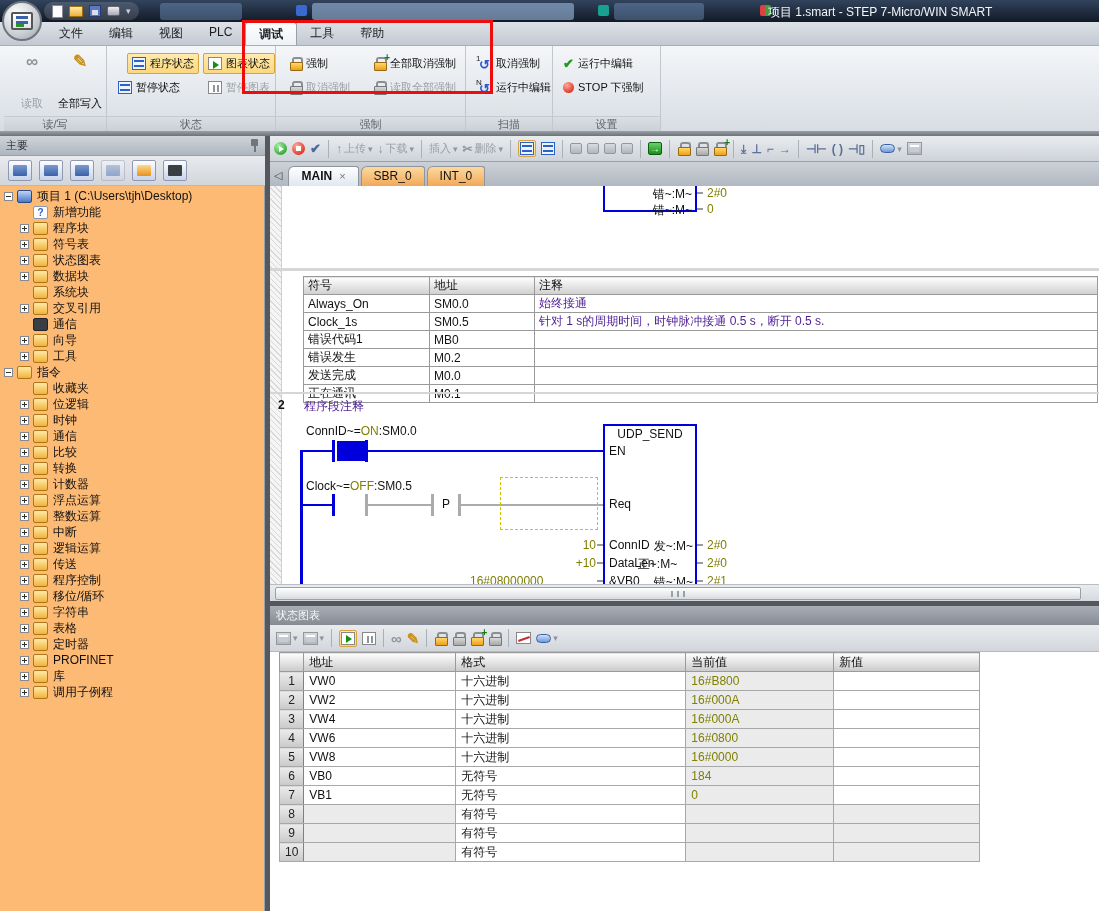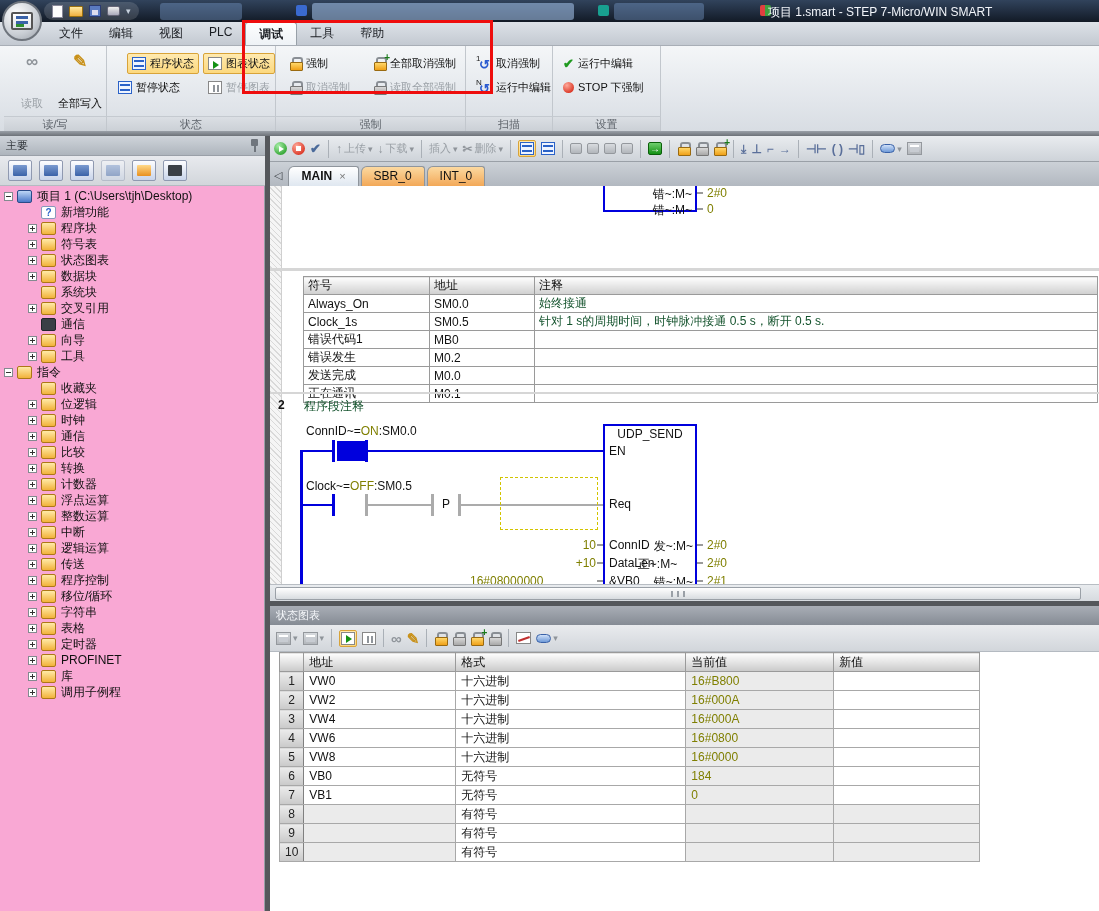"项目 1 (C:\Users\tjh\Desktop)" #tree { background: #f9a8d4 -> #fdba74 }
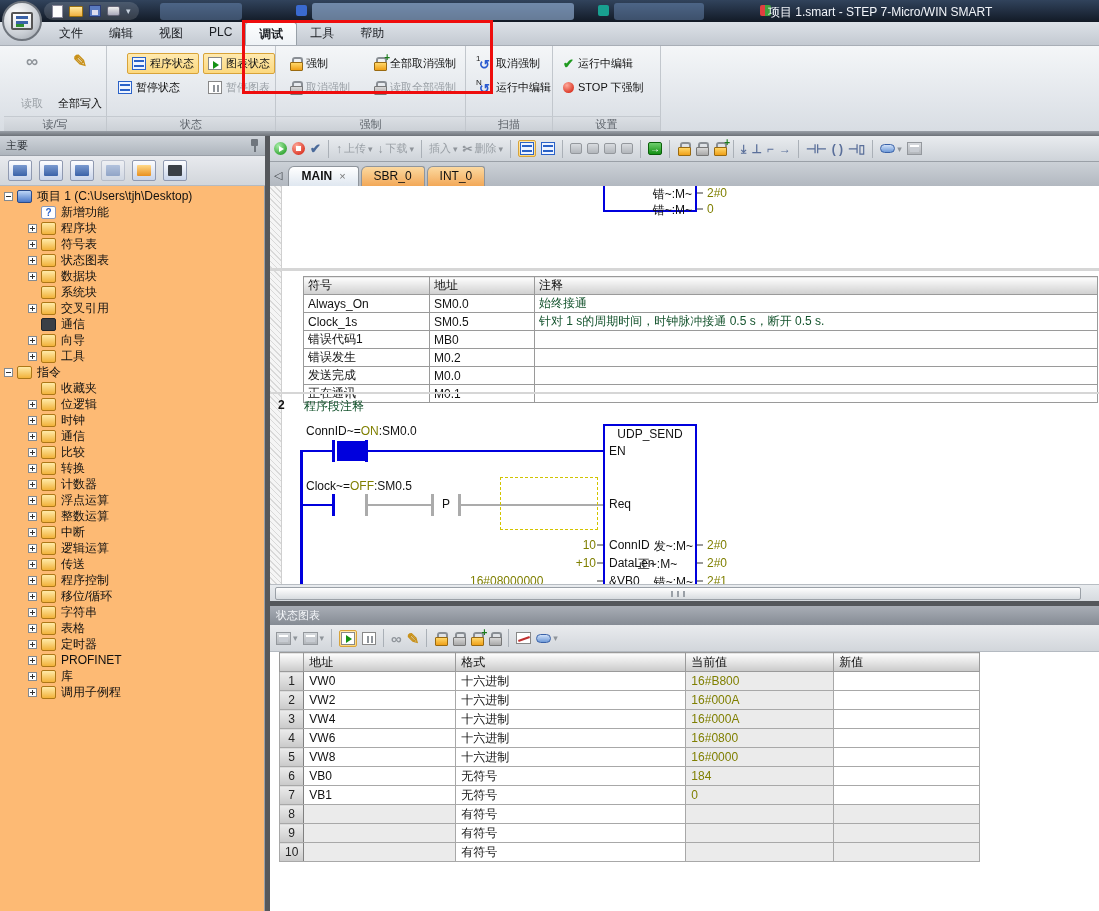"新增功能" .d1 { padding-left: 28px -> 20px }
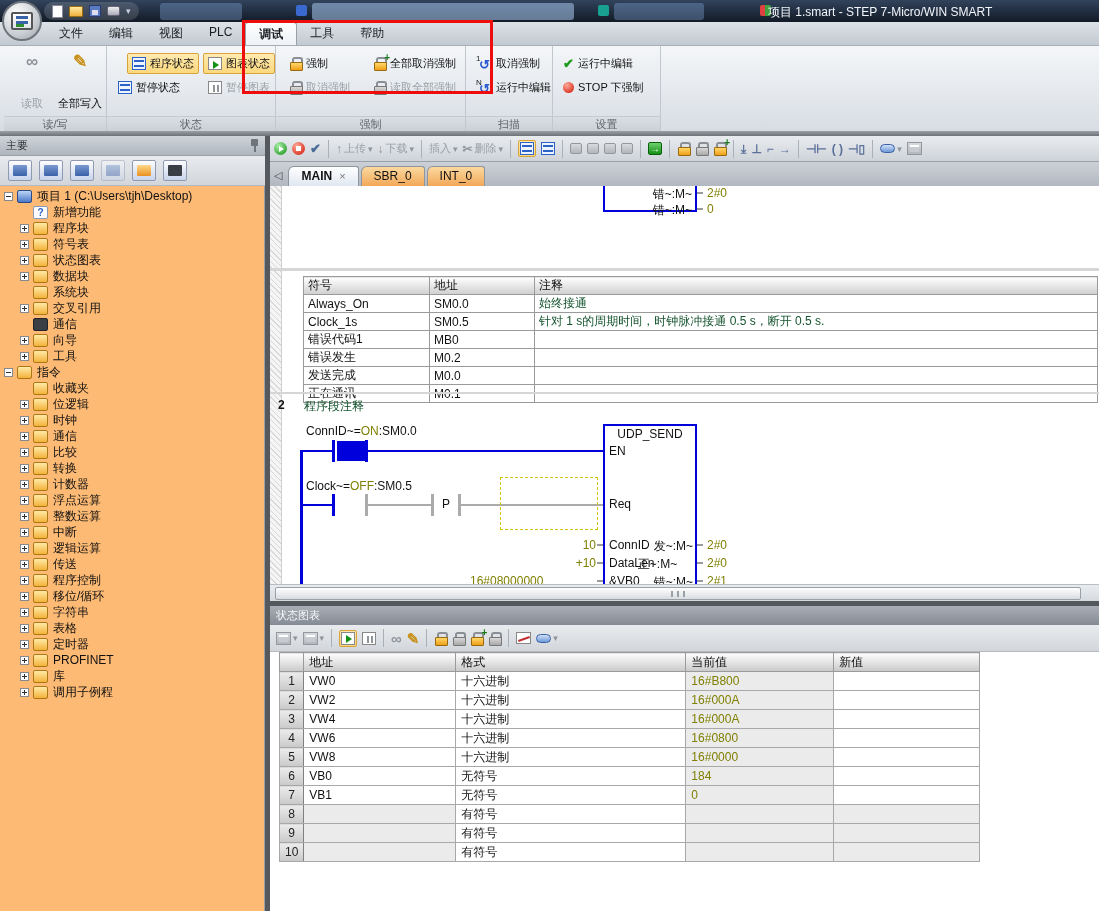"始终接通" .green { color: #14532d -> #4c1d95 }
